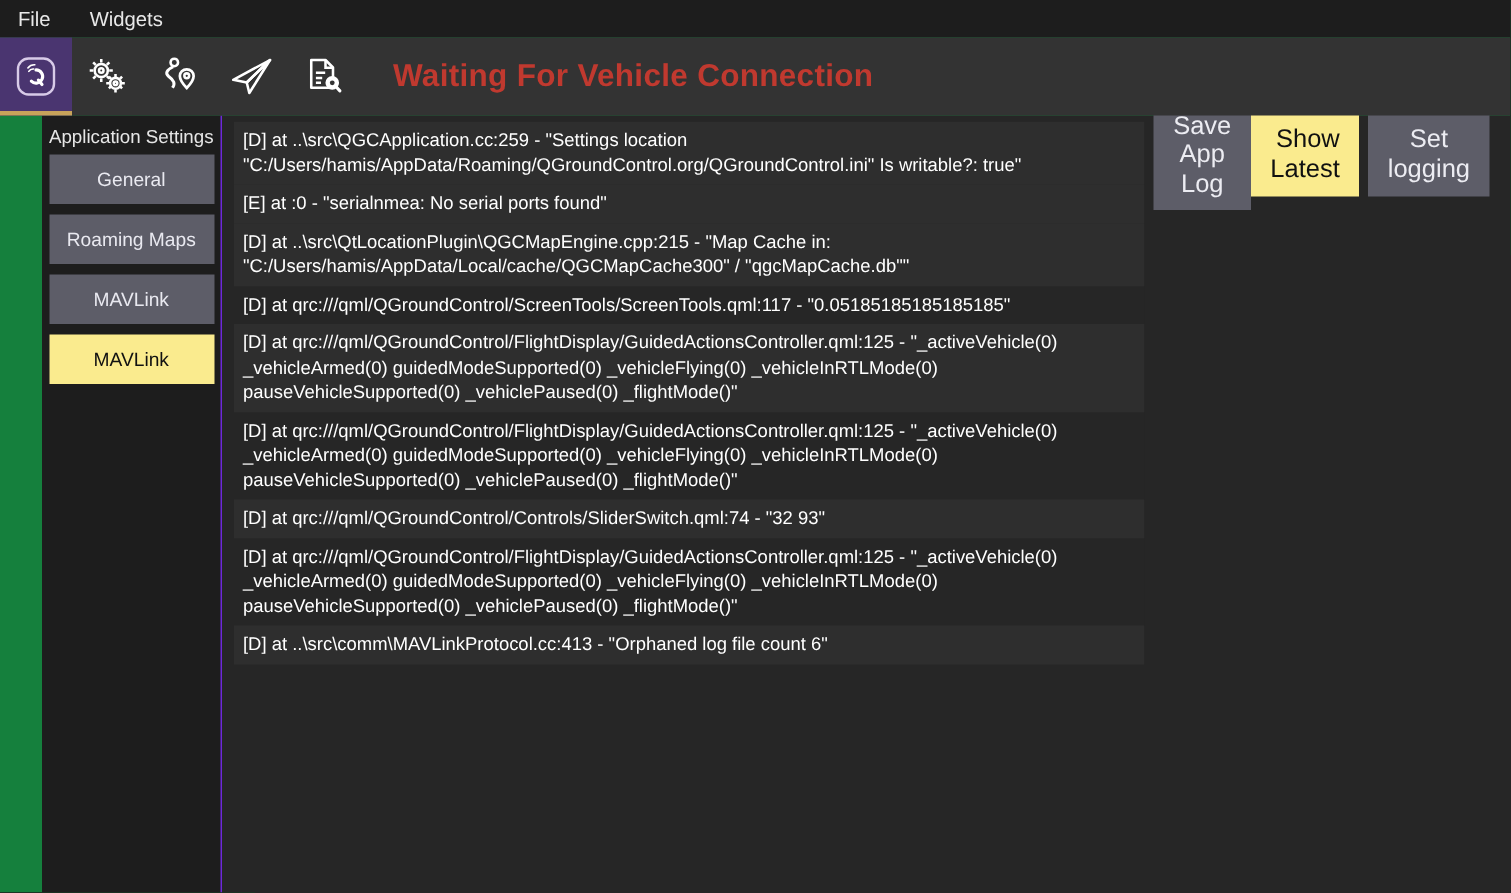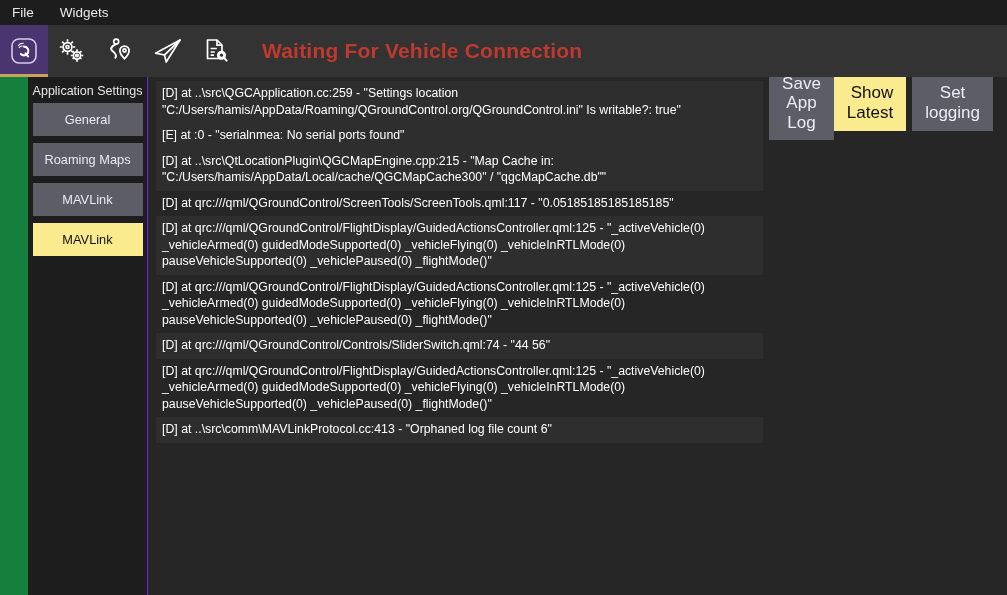"[D] at qrc:///qml/QGroundControl/Controls/SliderSwitch.qml:74 -" div.log-row { text: 44 56 -> 32 93 }
